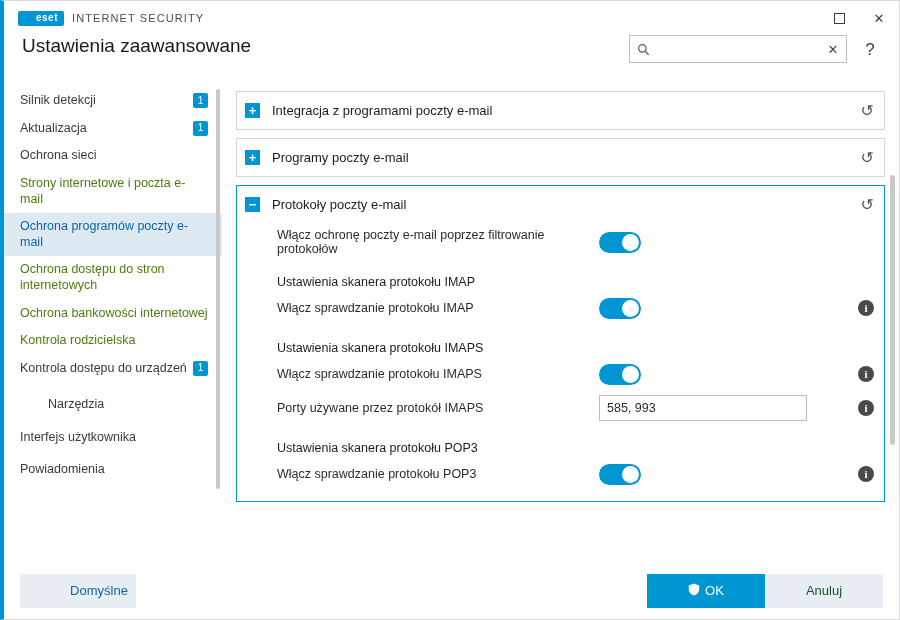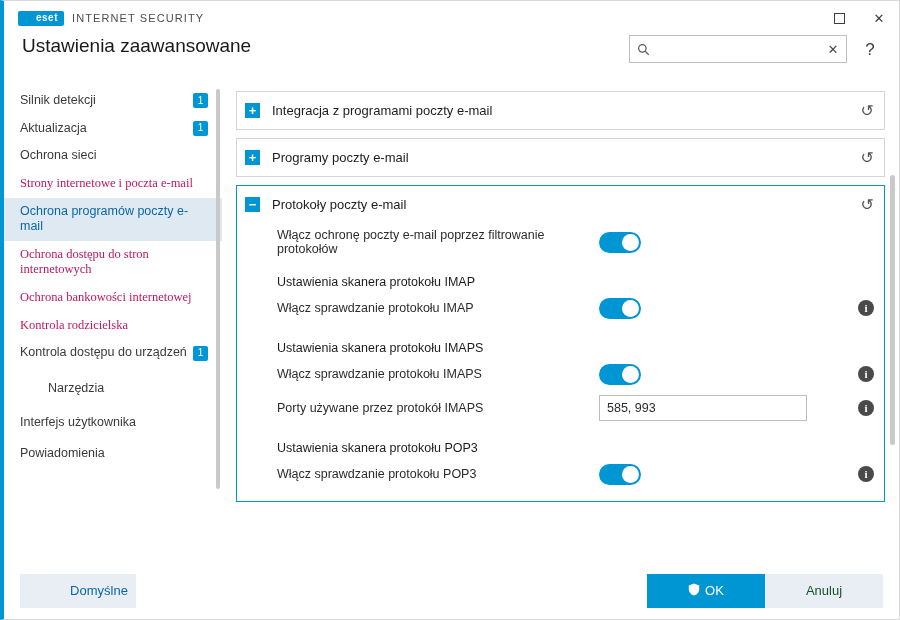"Strony internetowe i poczta e-mail" .nav-item.link { color: #be185d -> #4d7c0f; font-family: Liberation Serif, serif -> none }
